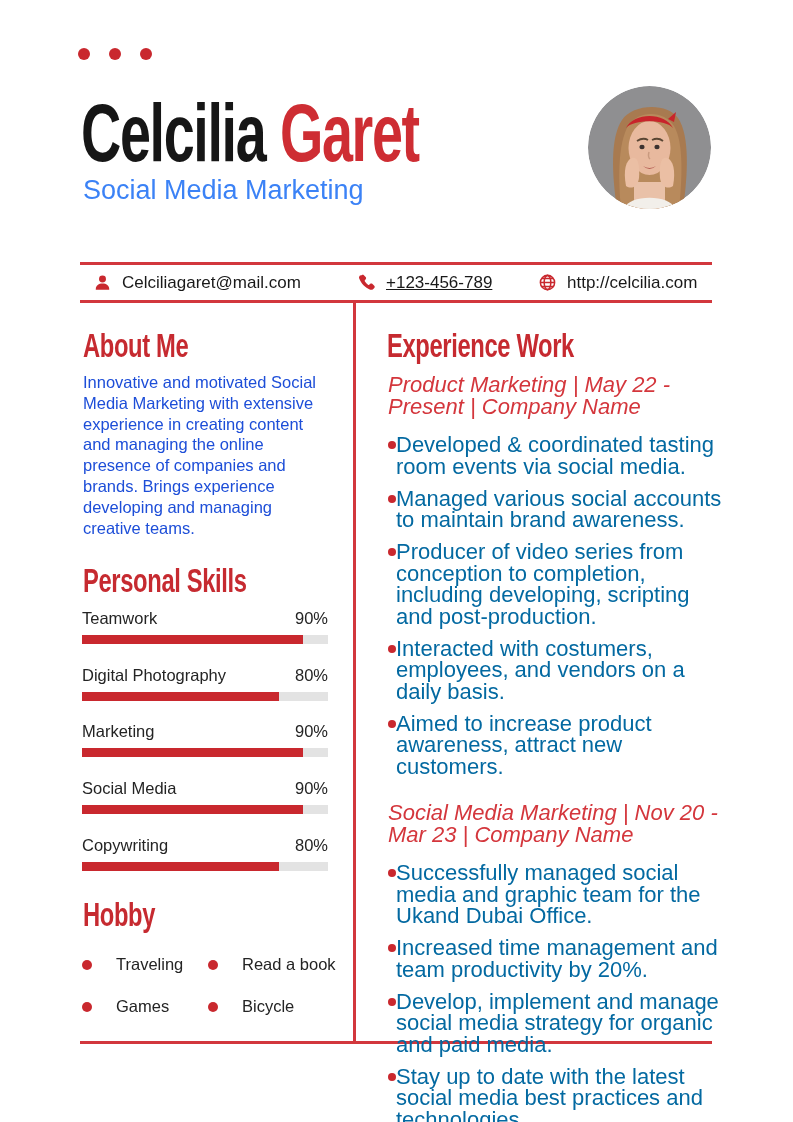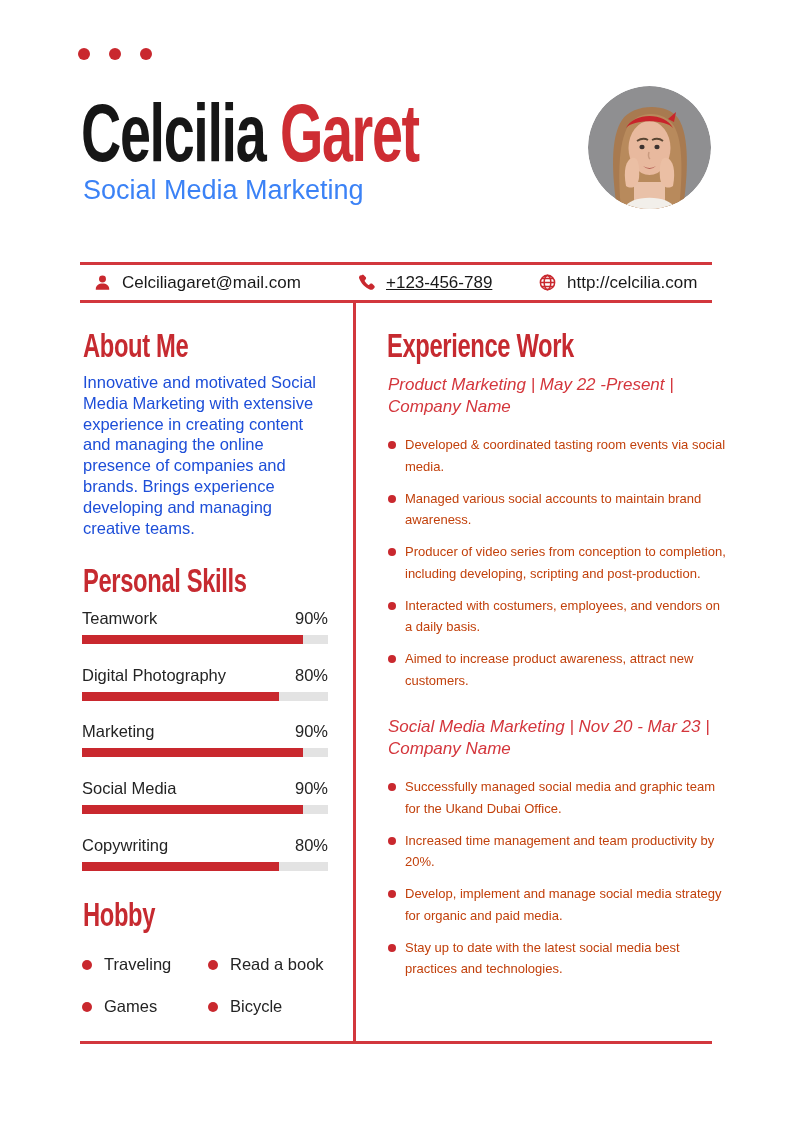"Product Marketing | May 22" .job-heading { font-size: 17px -> 22px }
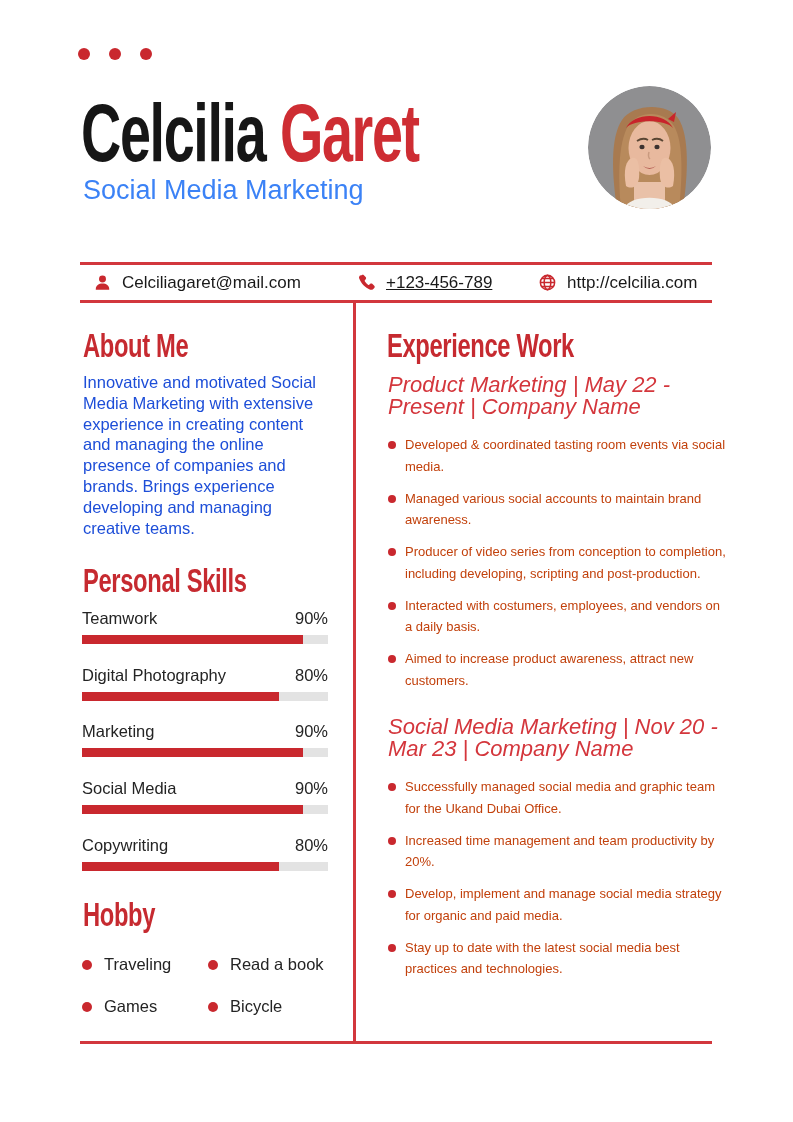"Developed & coordinated tasting room" .bullet { color: #c2410c -> #0369a1; font-size: 13px -> 22px; gap: 9px -> none }
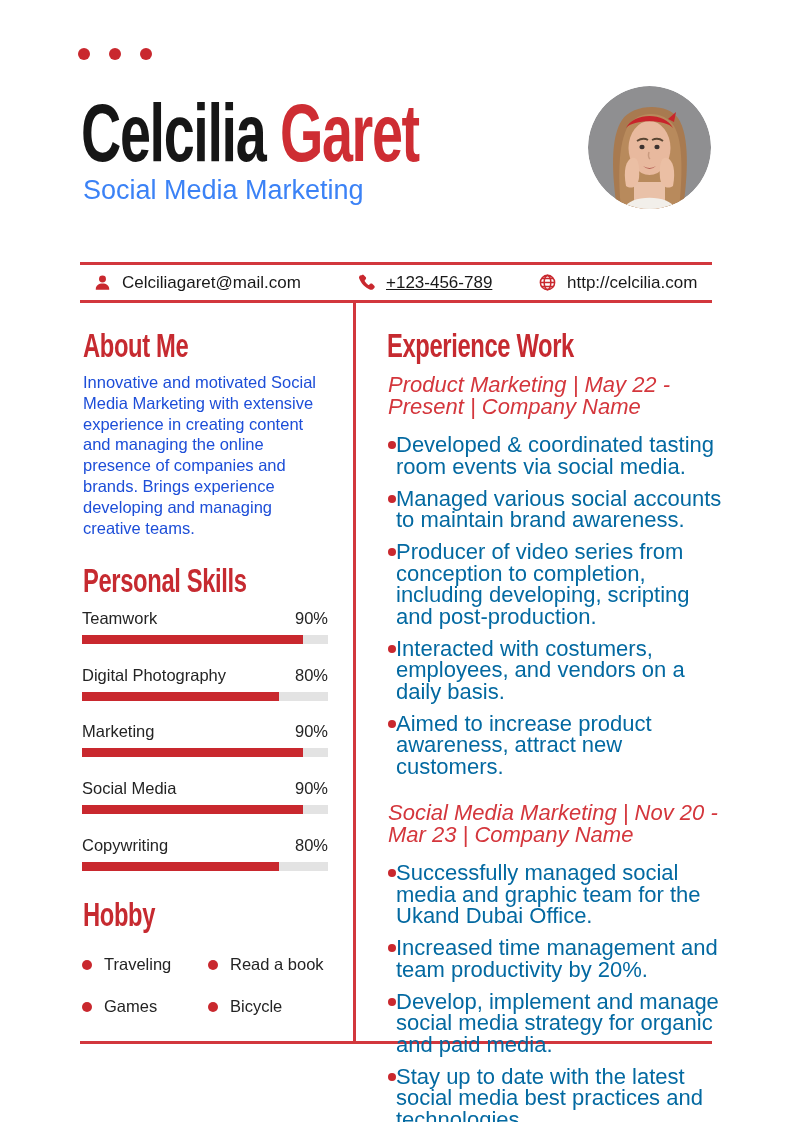"Traveling" .hobby-item { gap: 12px -> 24px }
